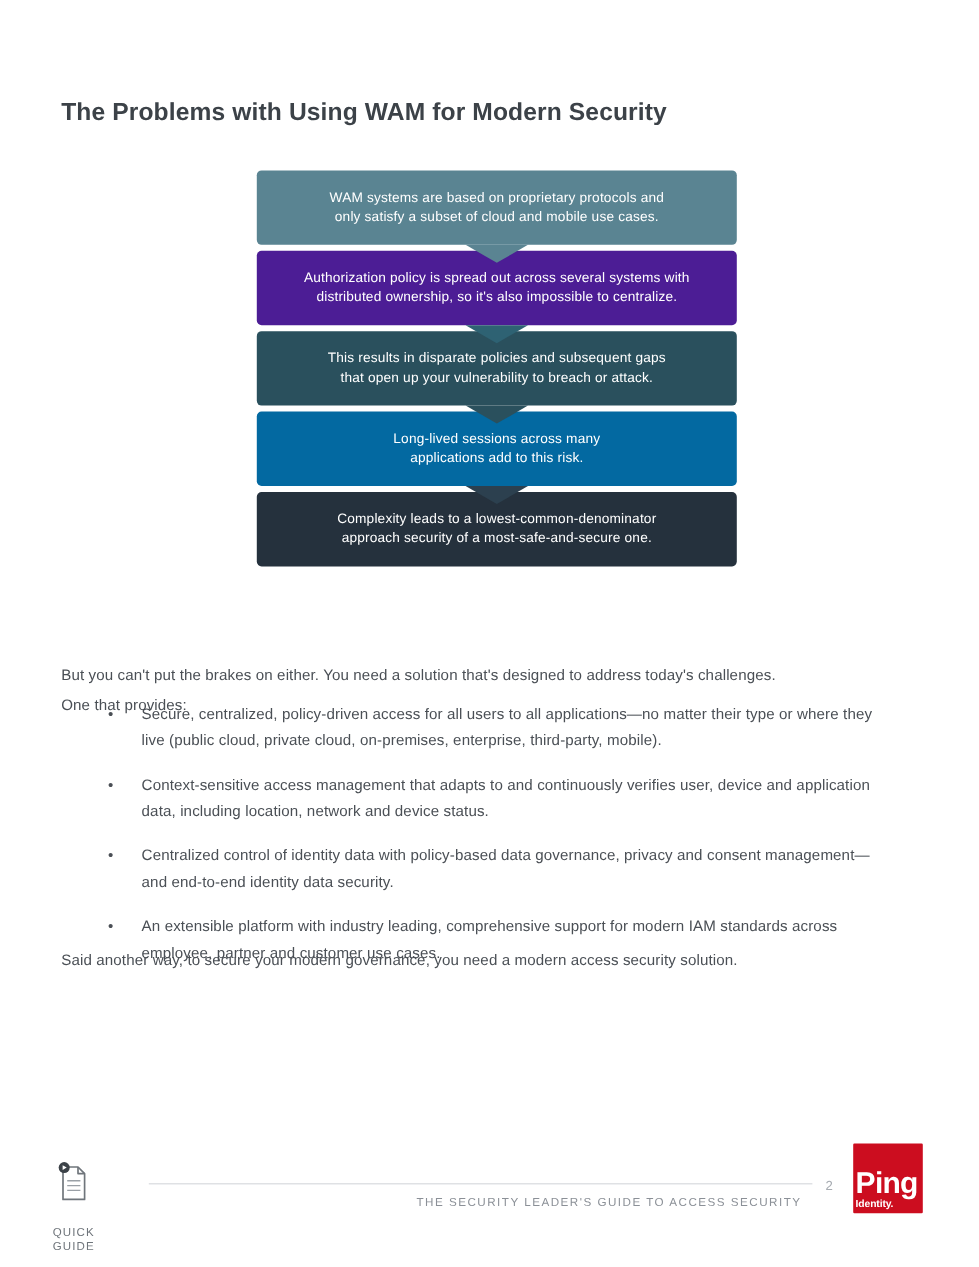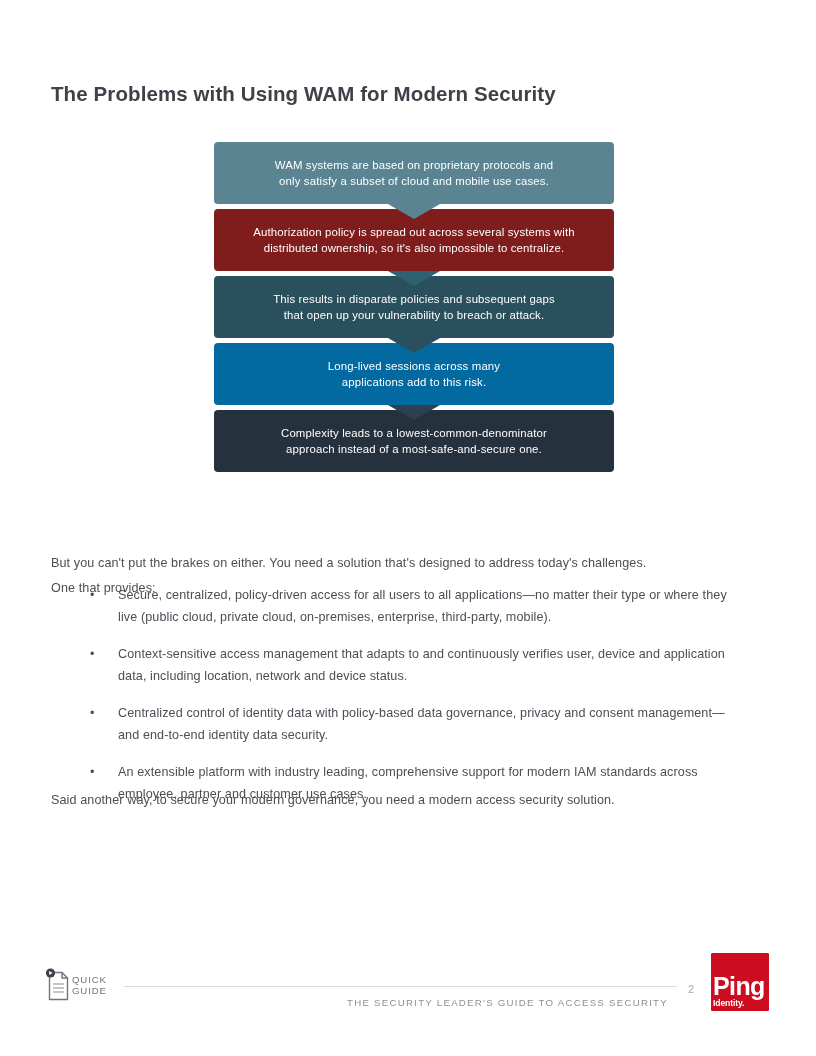"Authorization policy is spread out" div.flow-box { background: #7f1d1d -> #4c1d95 }
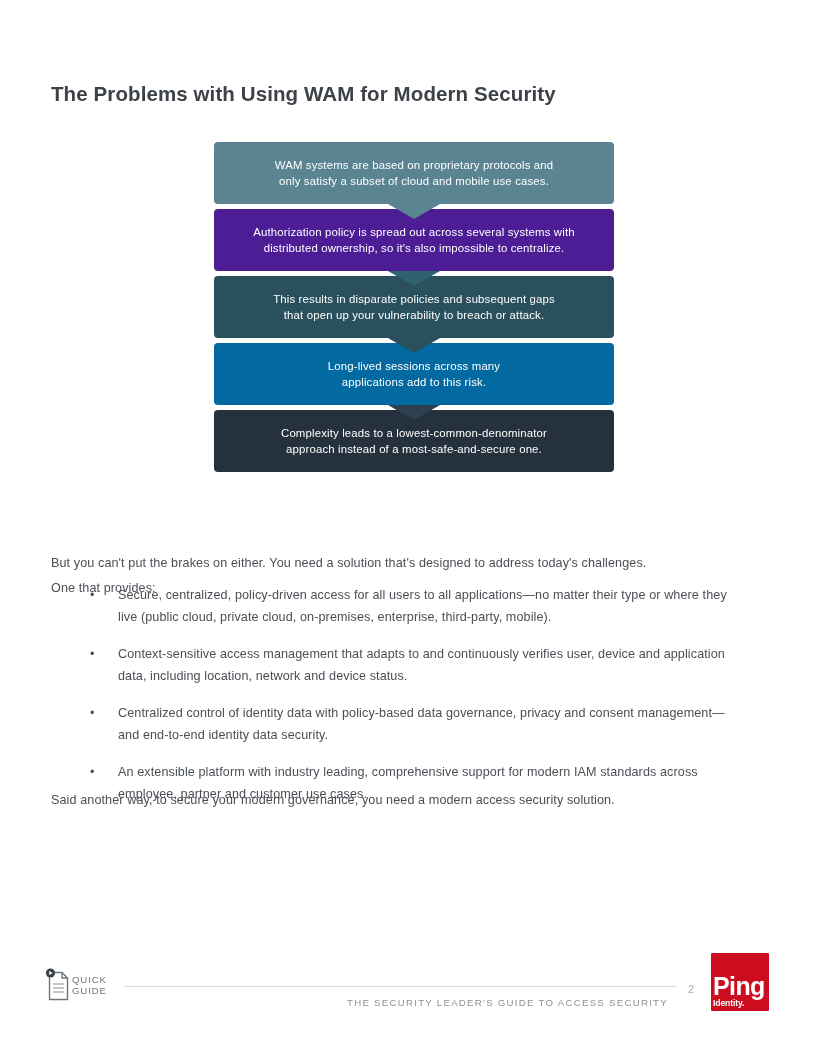"approach instead of a" span { text: instead -> security }
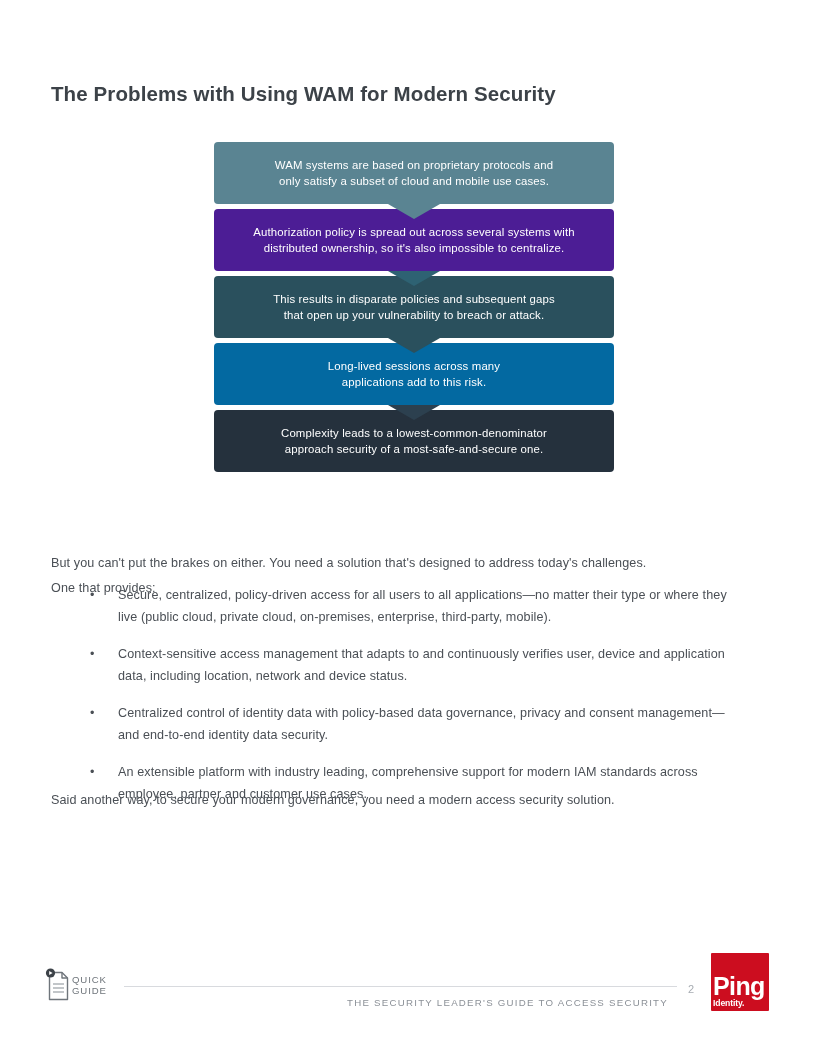"QUICK" .qg-badge { flex-direction: none -> column; gap: 0 -> 20px }
